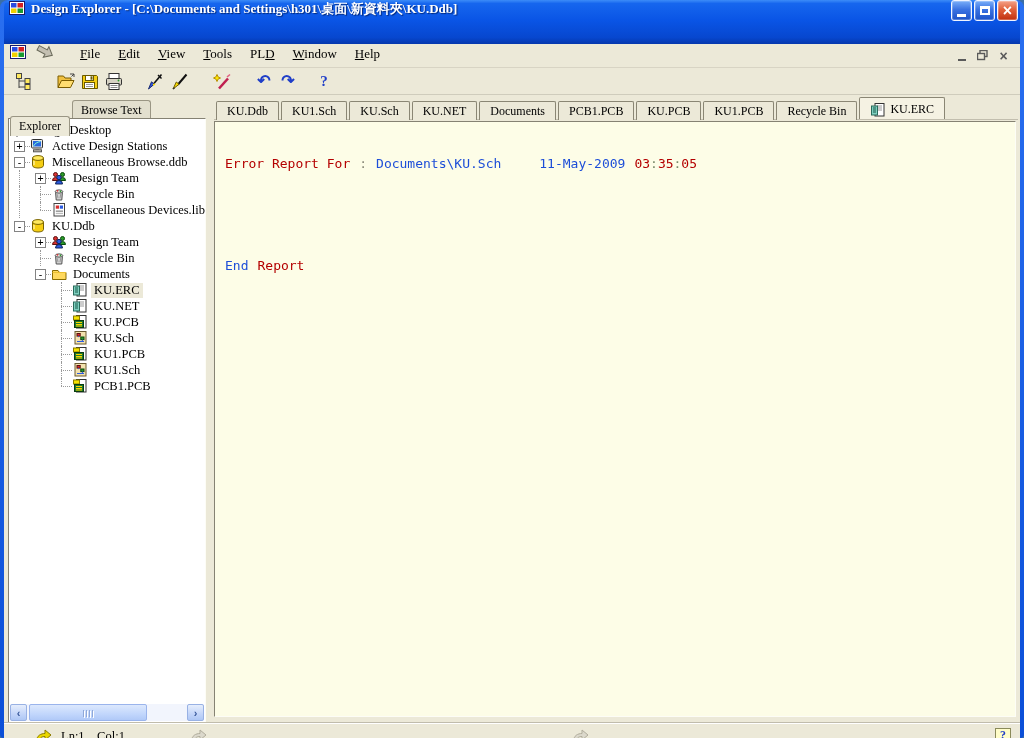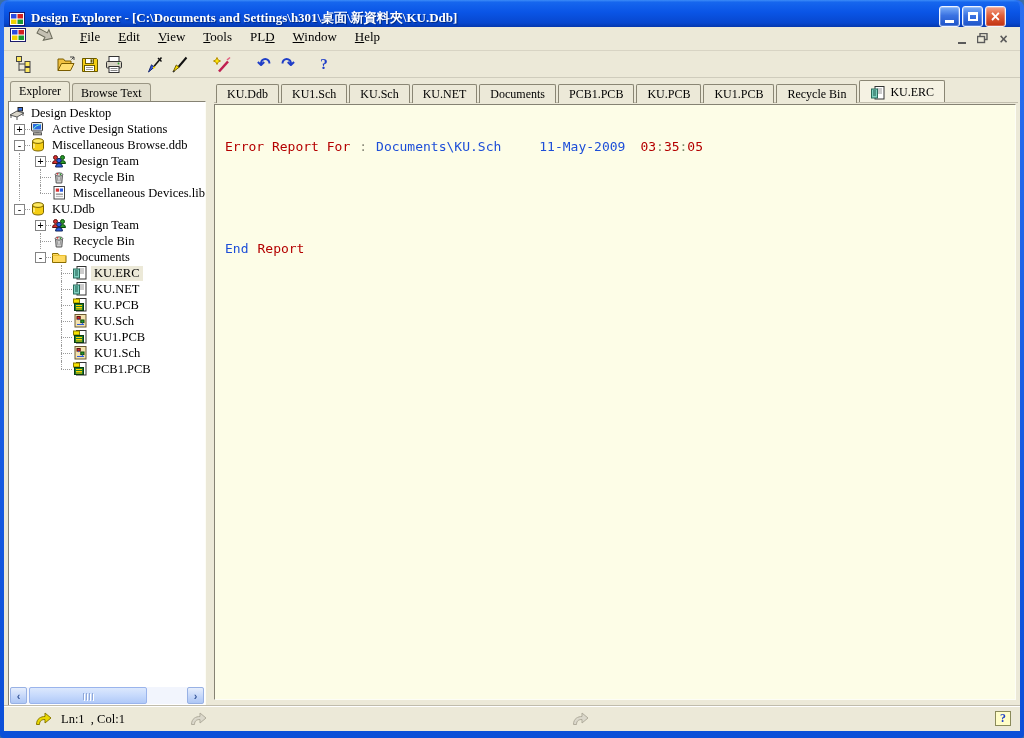"Design Explorer - [C:\Documents and" .titlebar { align-items: flex-end -> flex-start; height: 27px -> 44px; padding: 0 14px 0 5px -> 0 2px 0 5px }
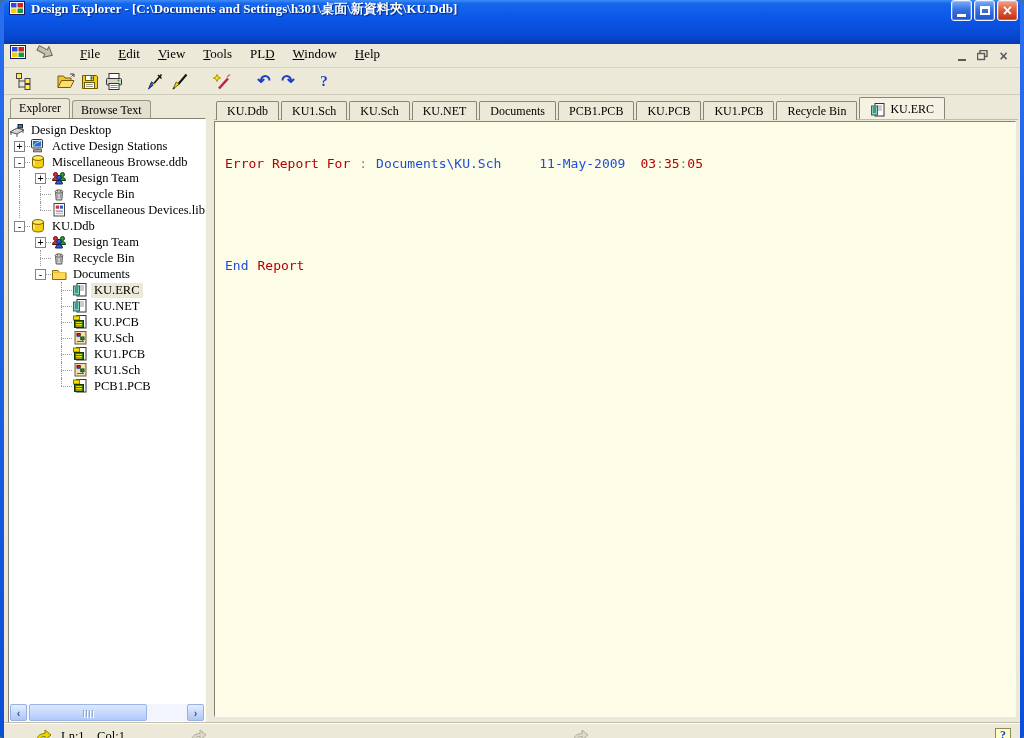"Explorer" .ptab.active { top: 1px -> 19px }
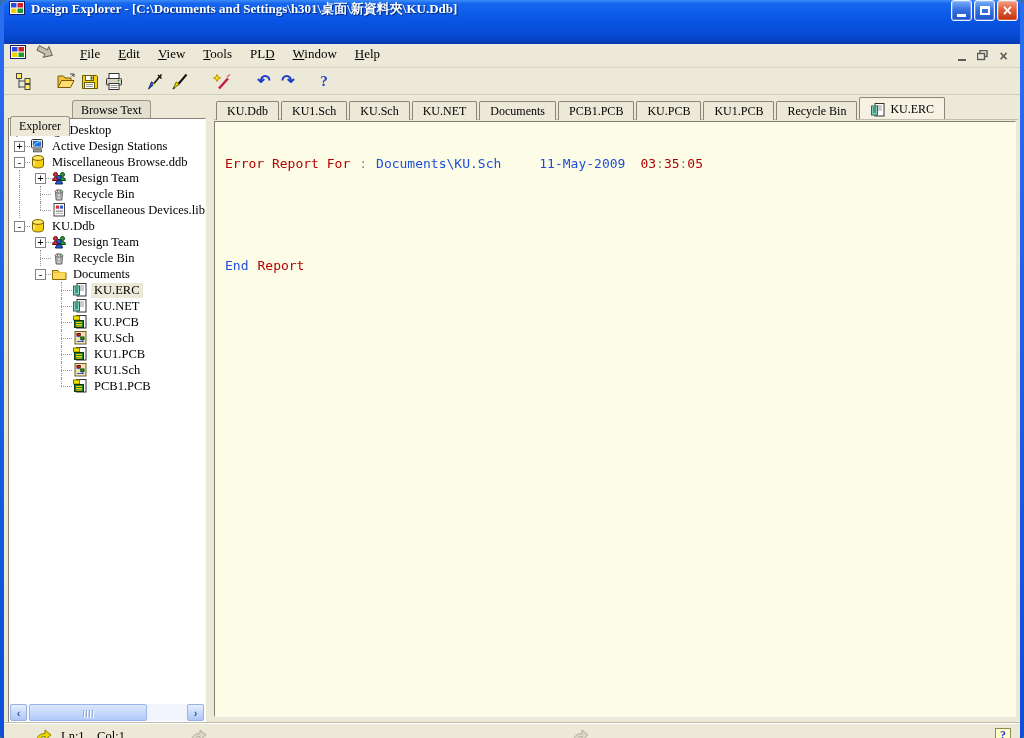"03:35:05" .rp-time { margin-left: 15px -> 9px }
